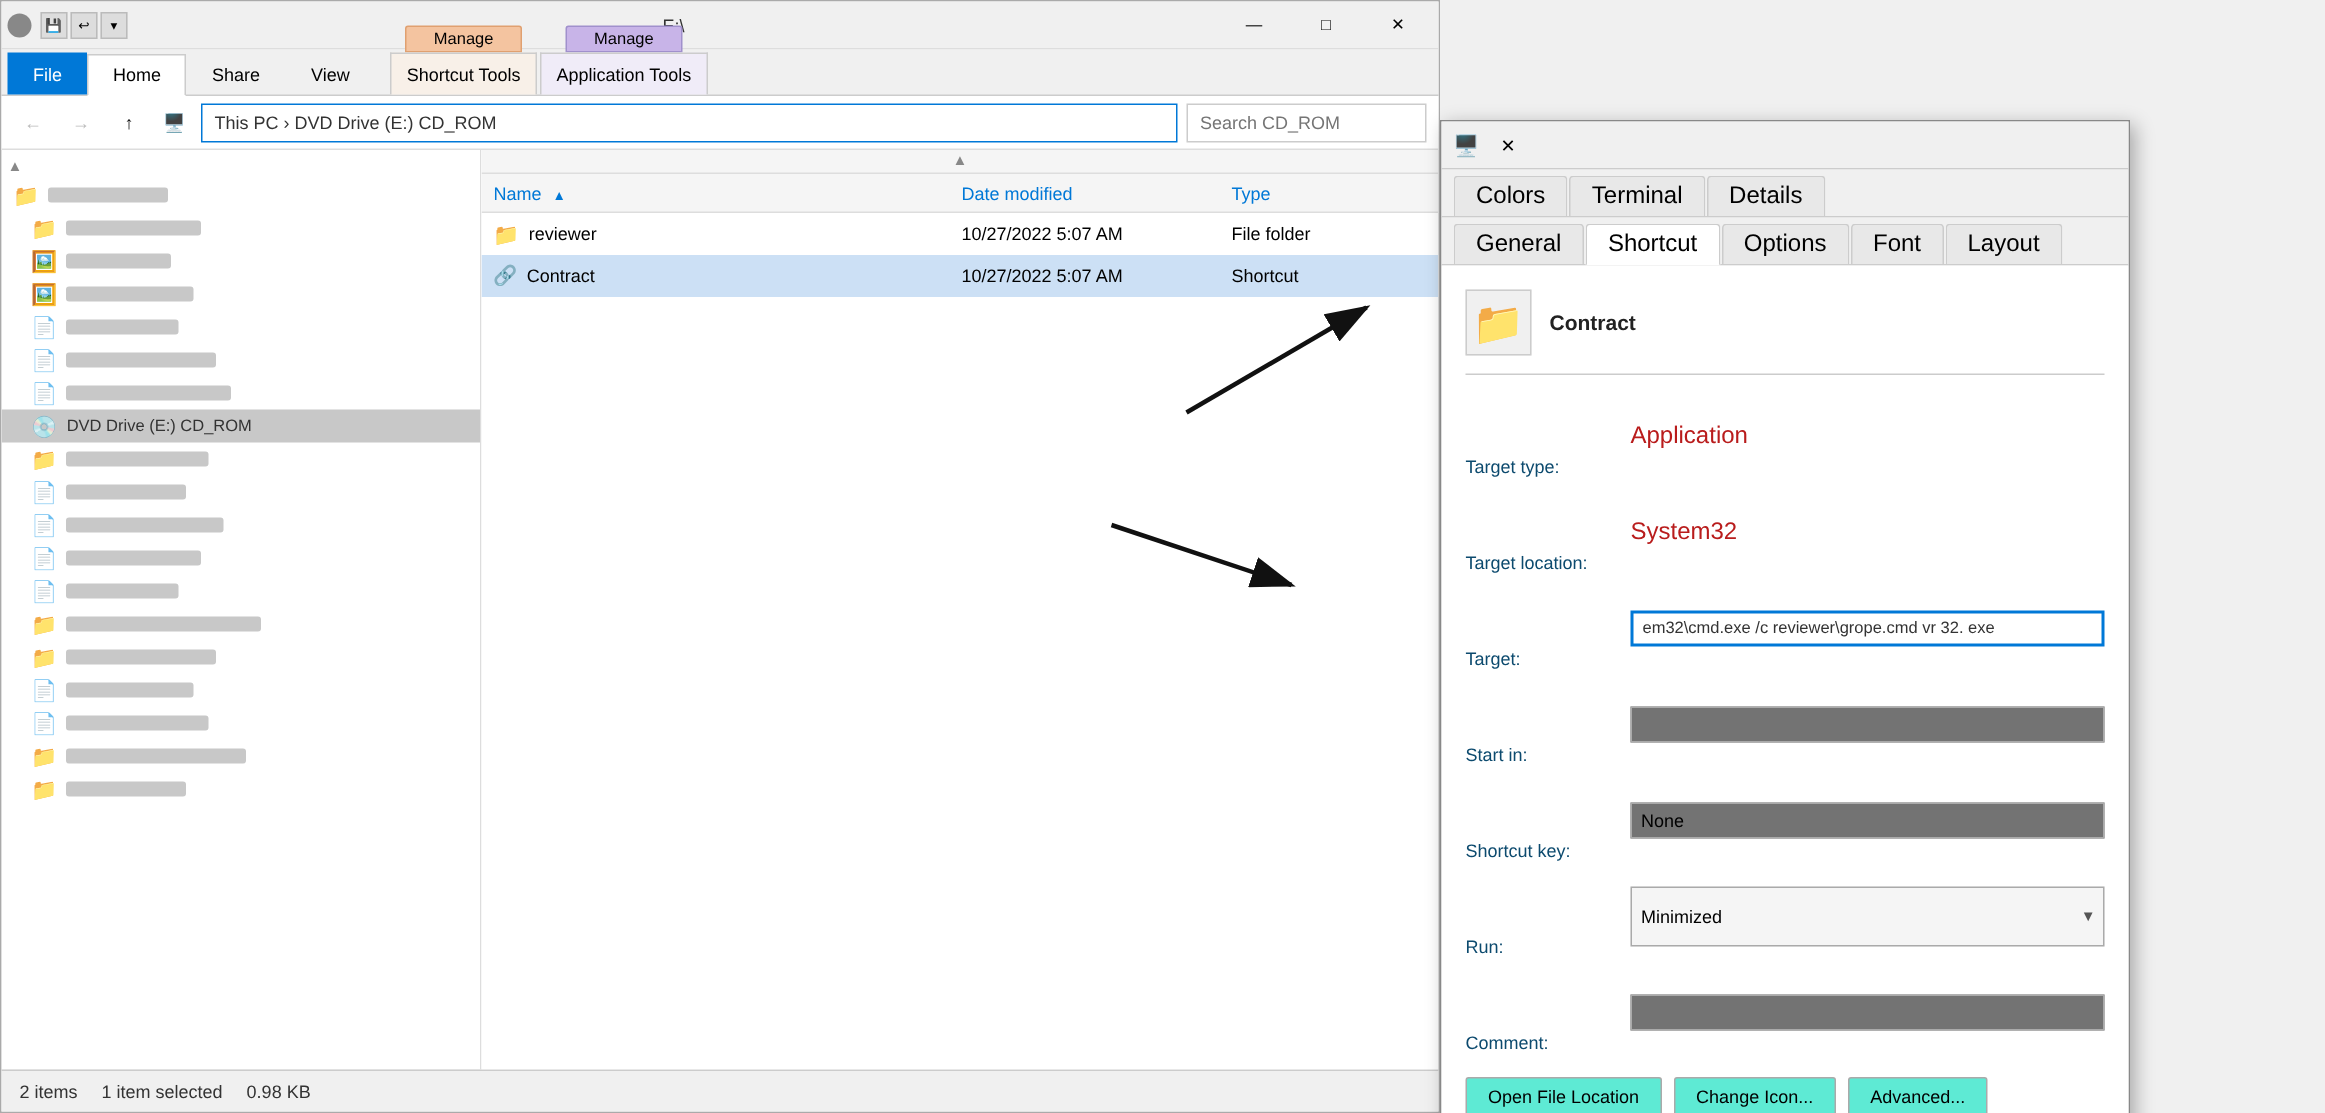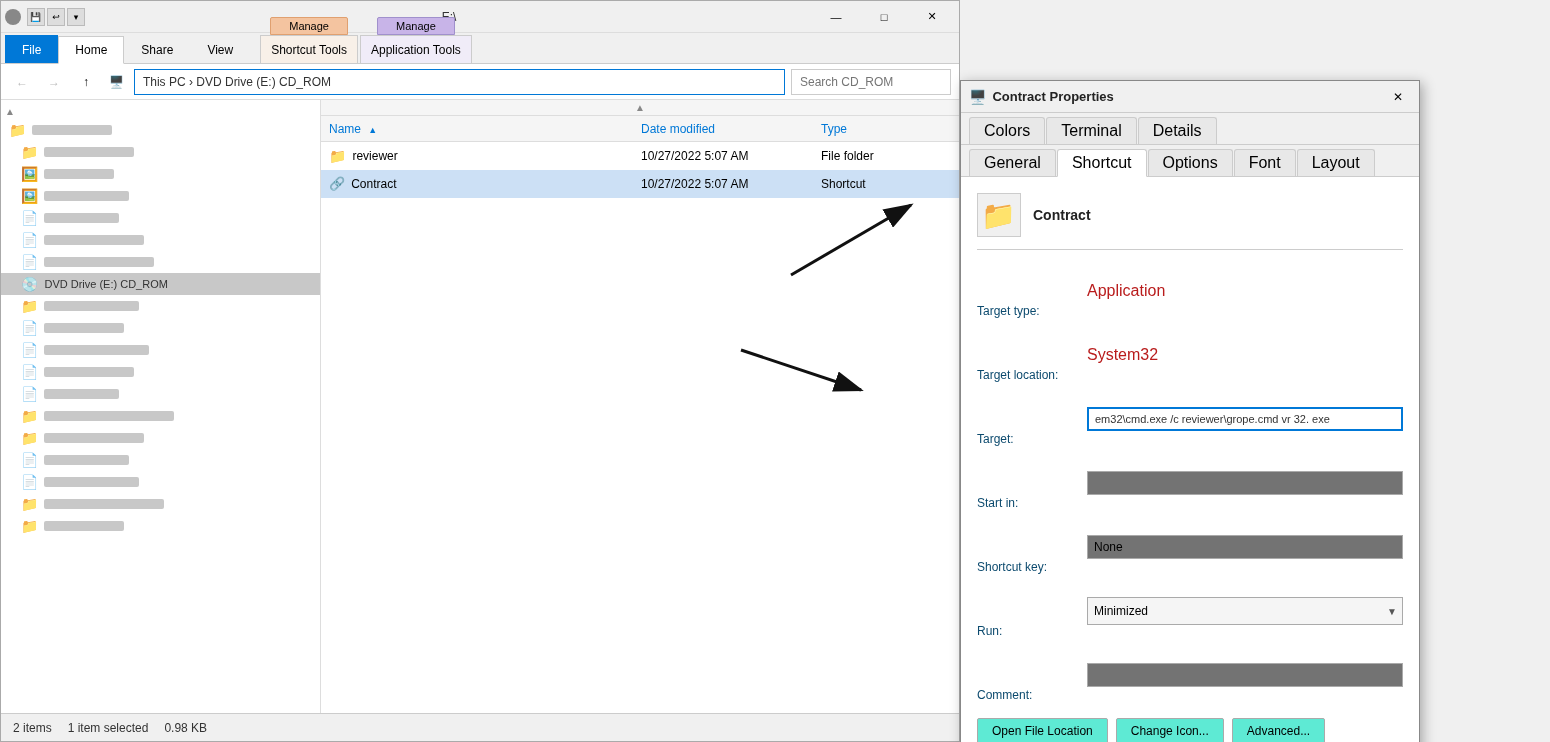"Contract Properties" span.dialog-title-text { html: <span>Contract Properties</span> -> none }
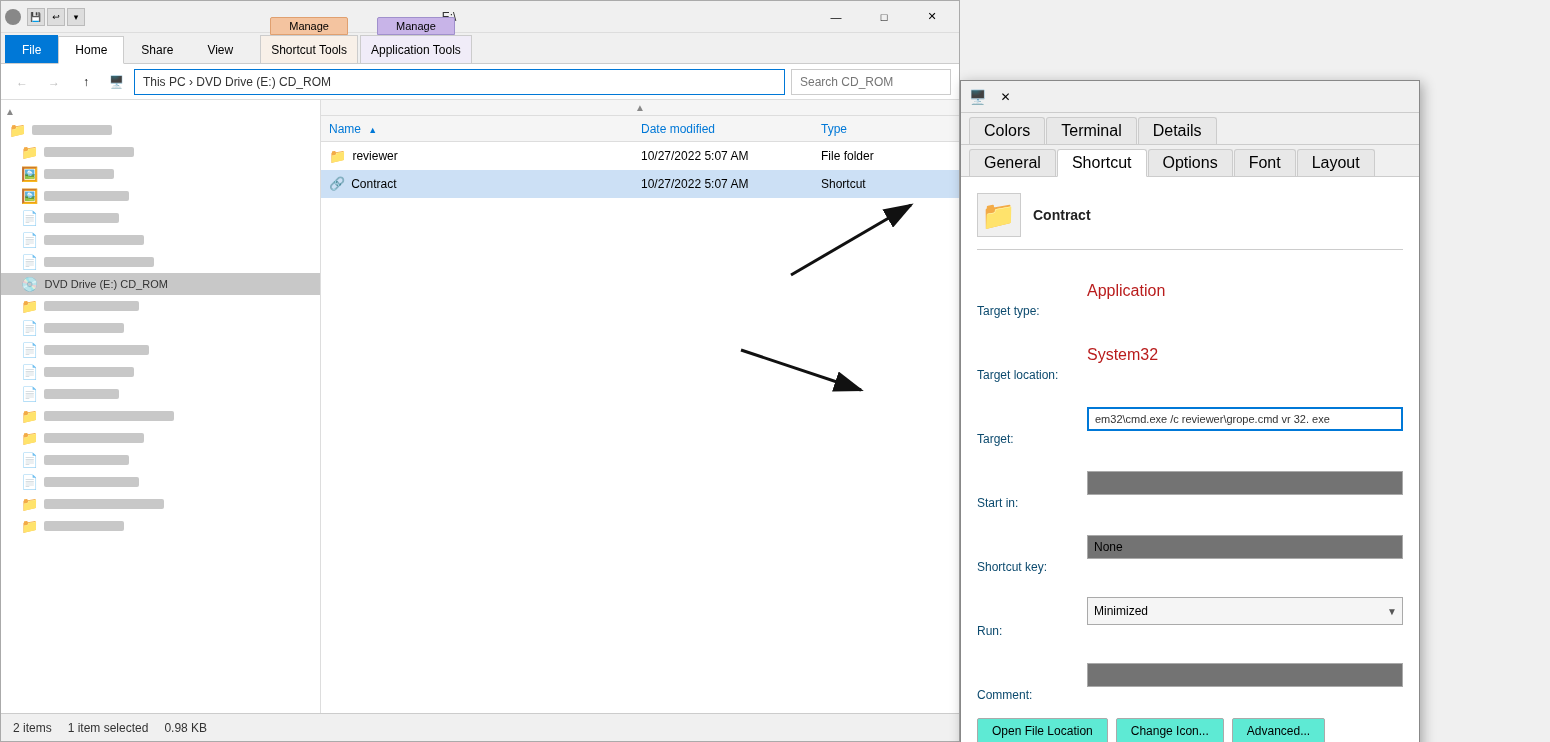"Minimized" .form-select-wrapper select { height: 28px -> 40px }
